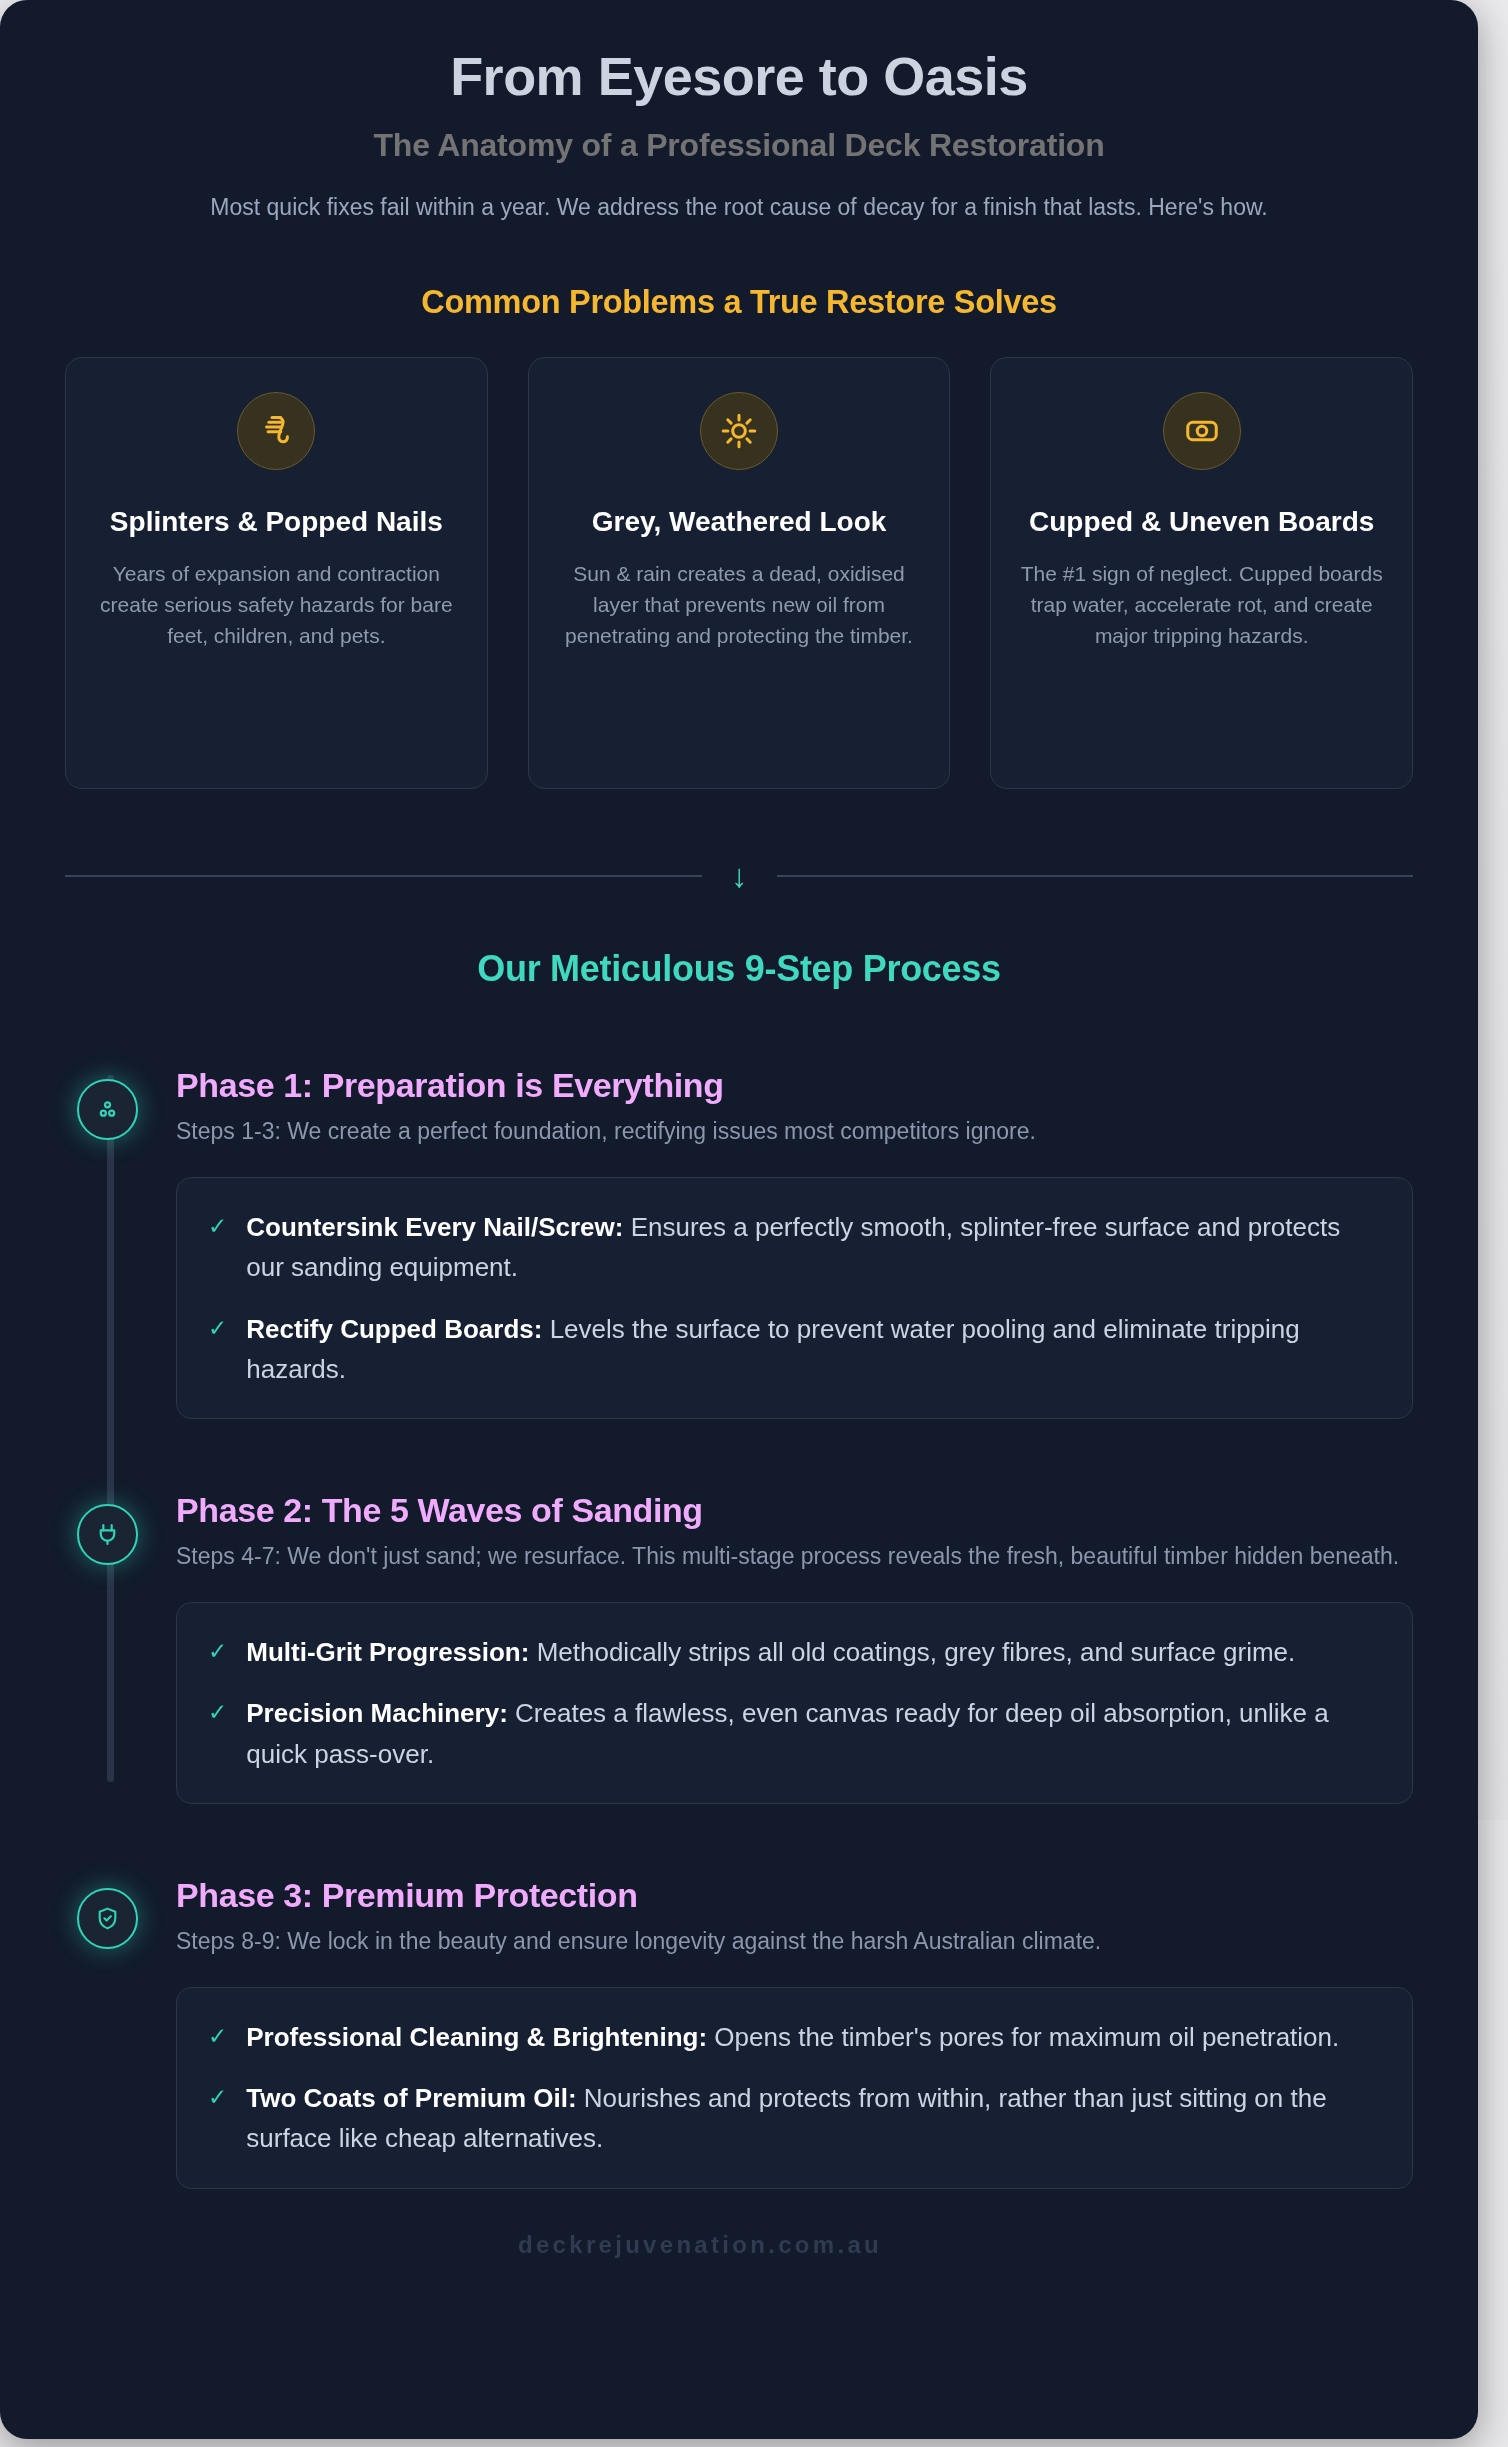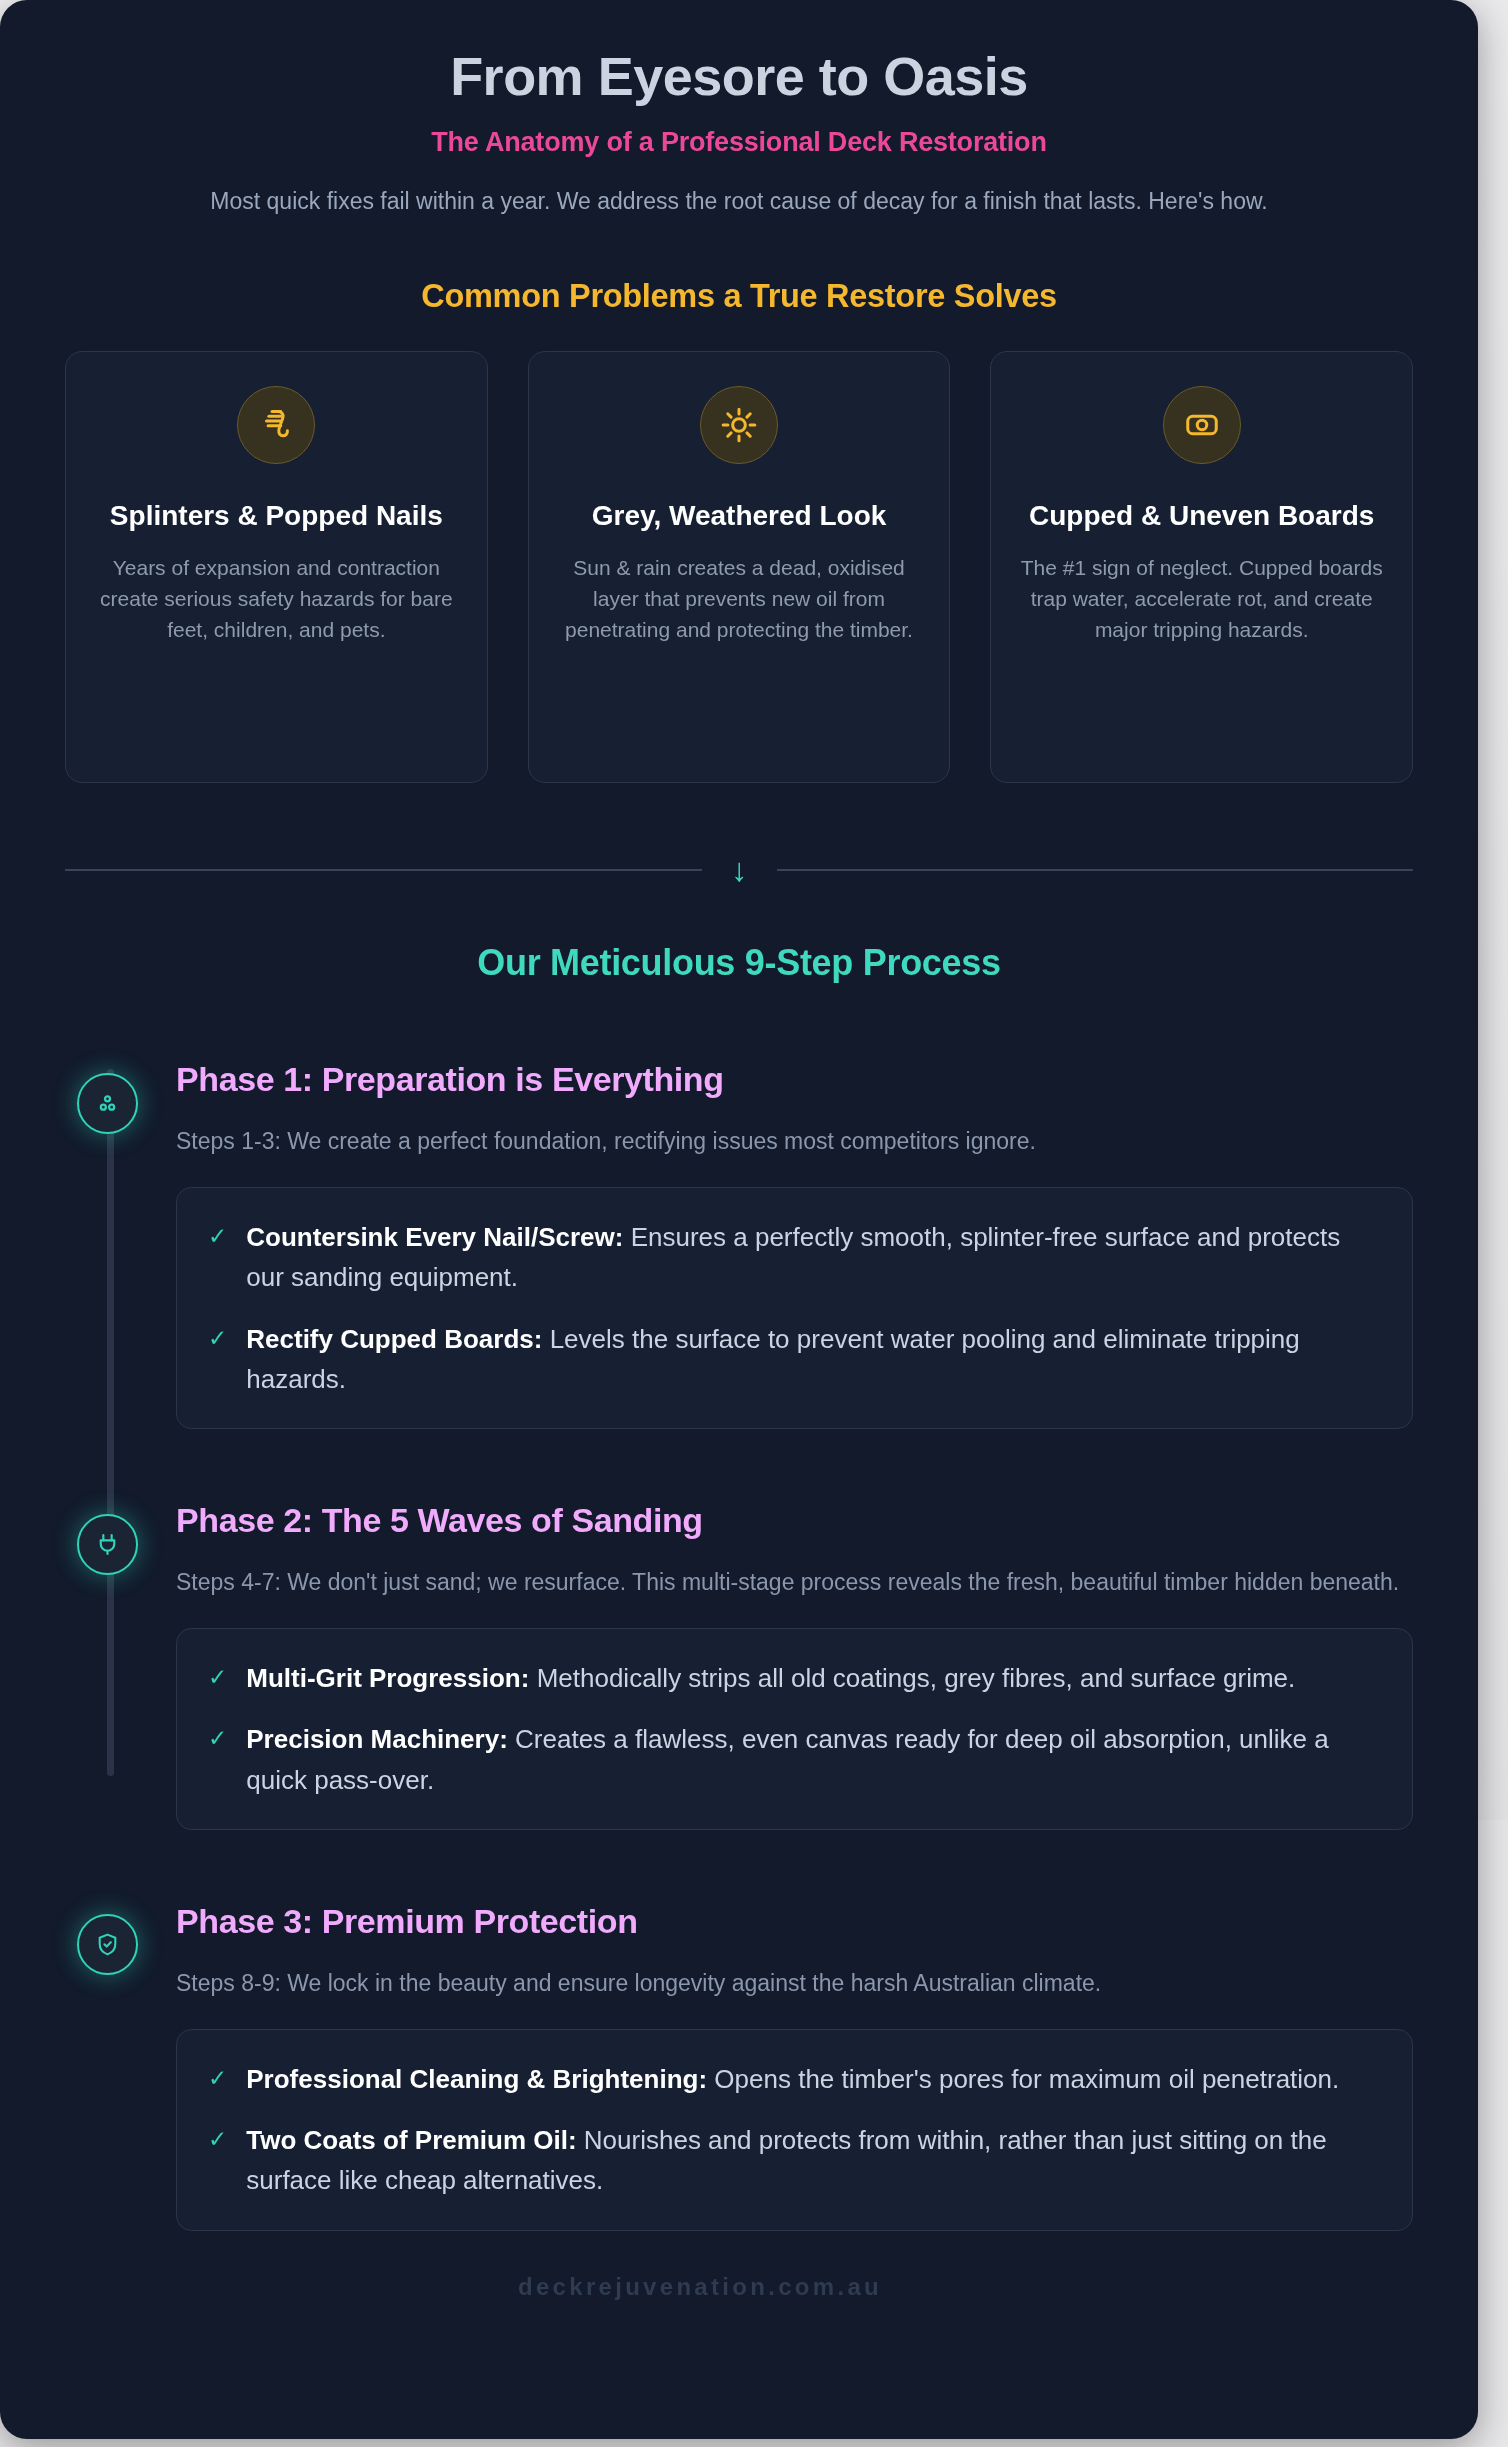"The Anatomy of a Professional" .hero-sub { color: #ec4899 -> #737373; font-size: 27px -> 32px }
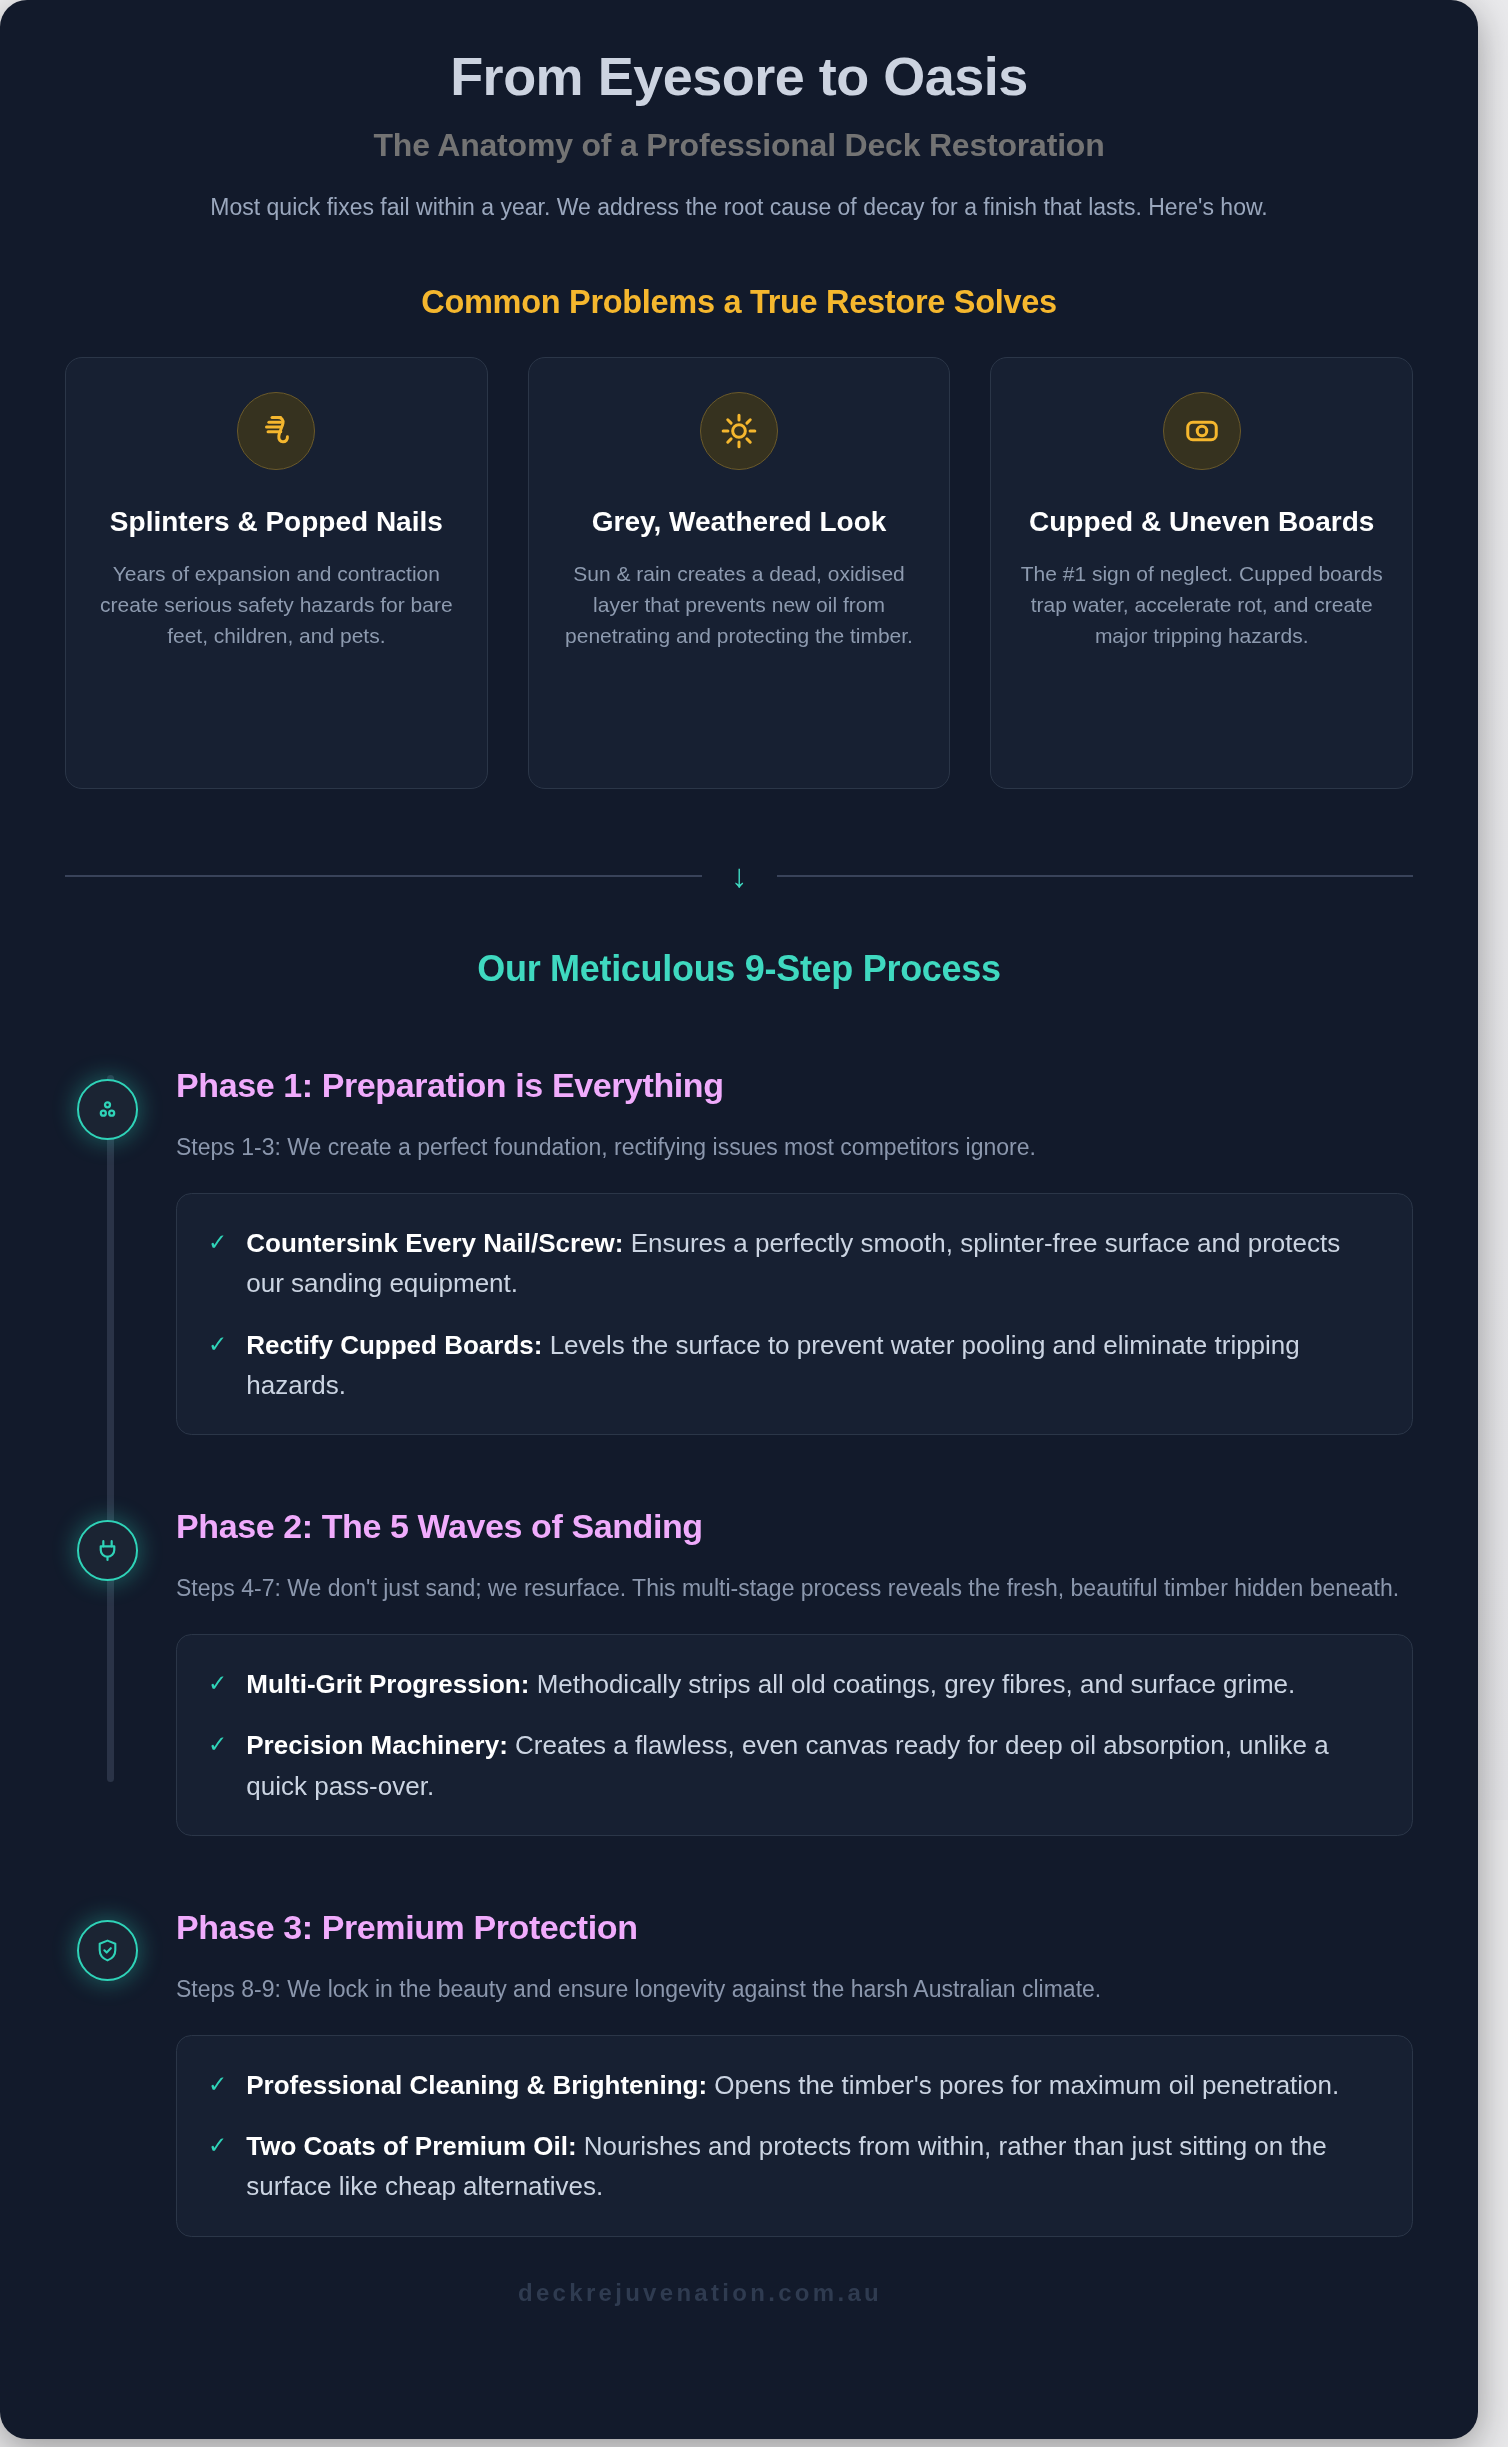"Steps 1-3: We create a" .phase-sub { margin-top: 24px -> 8px }
